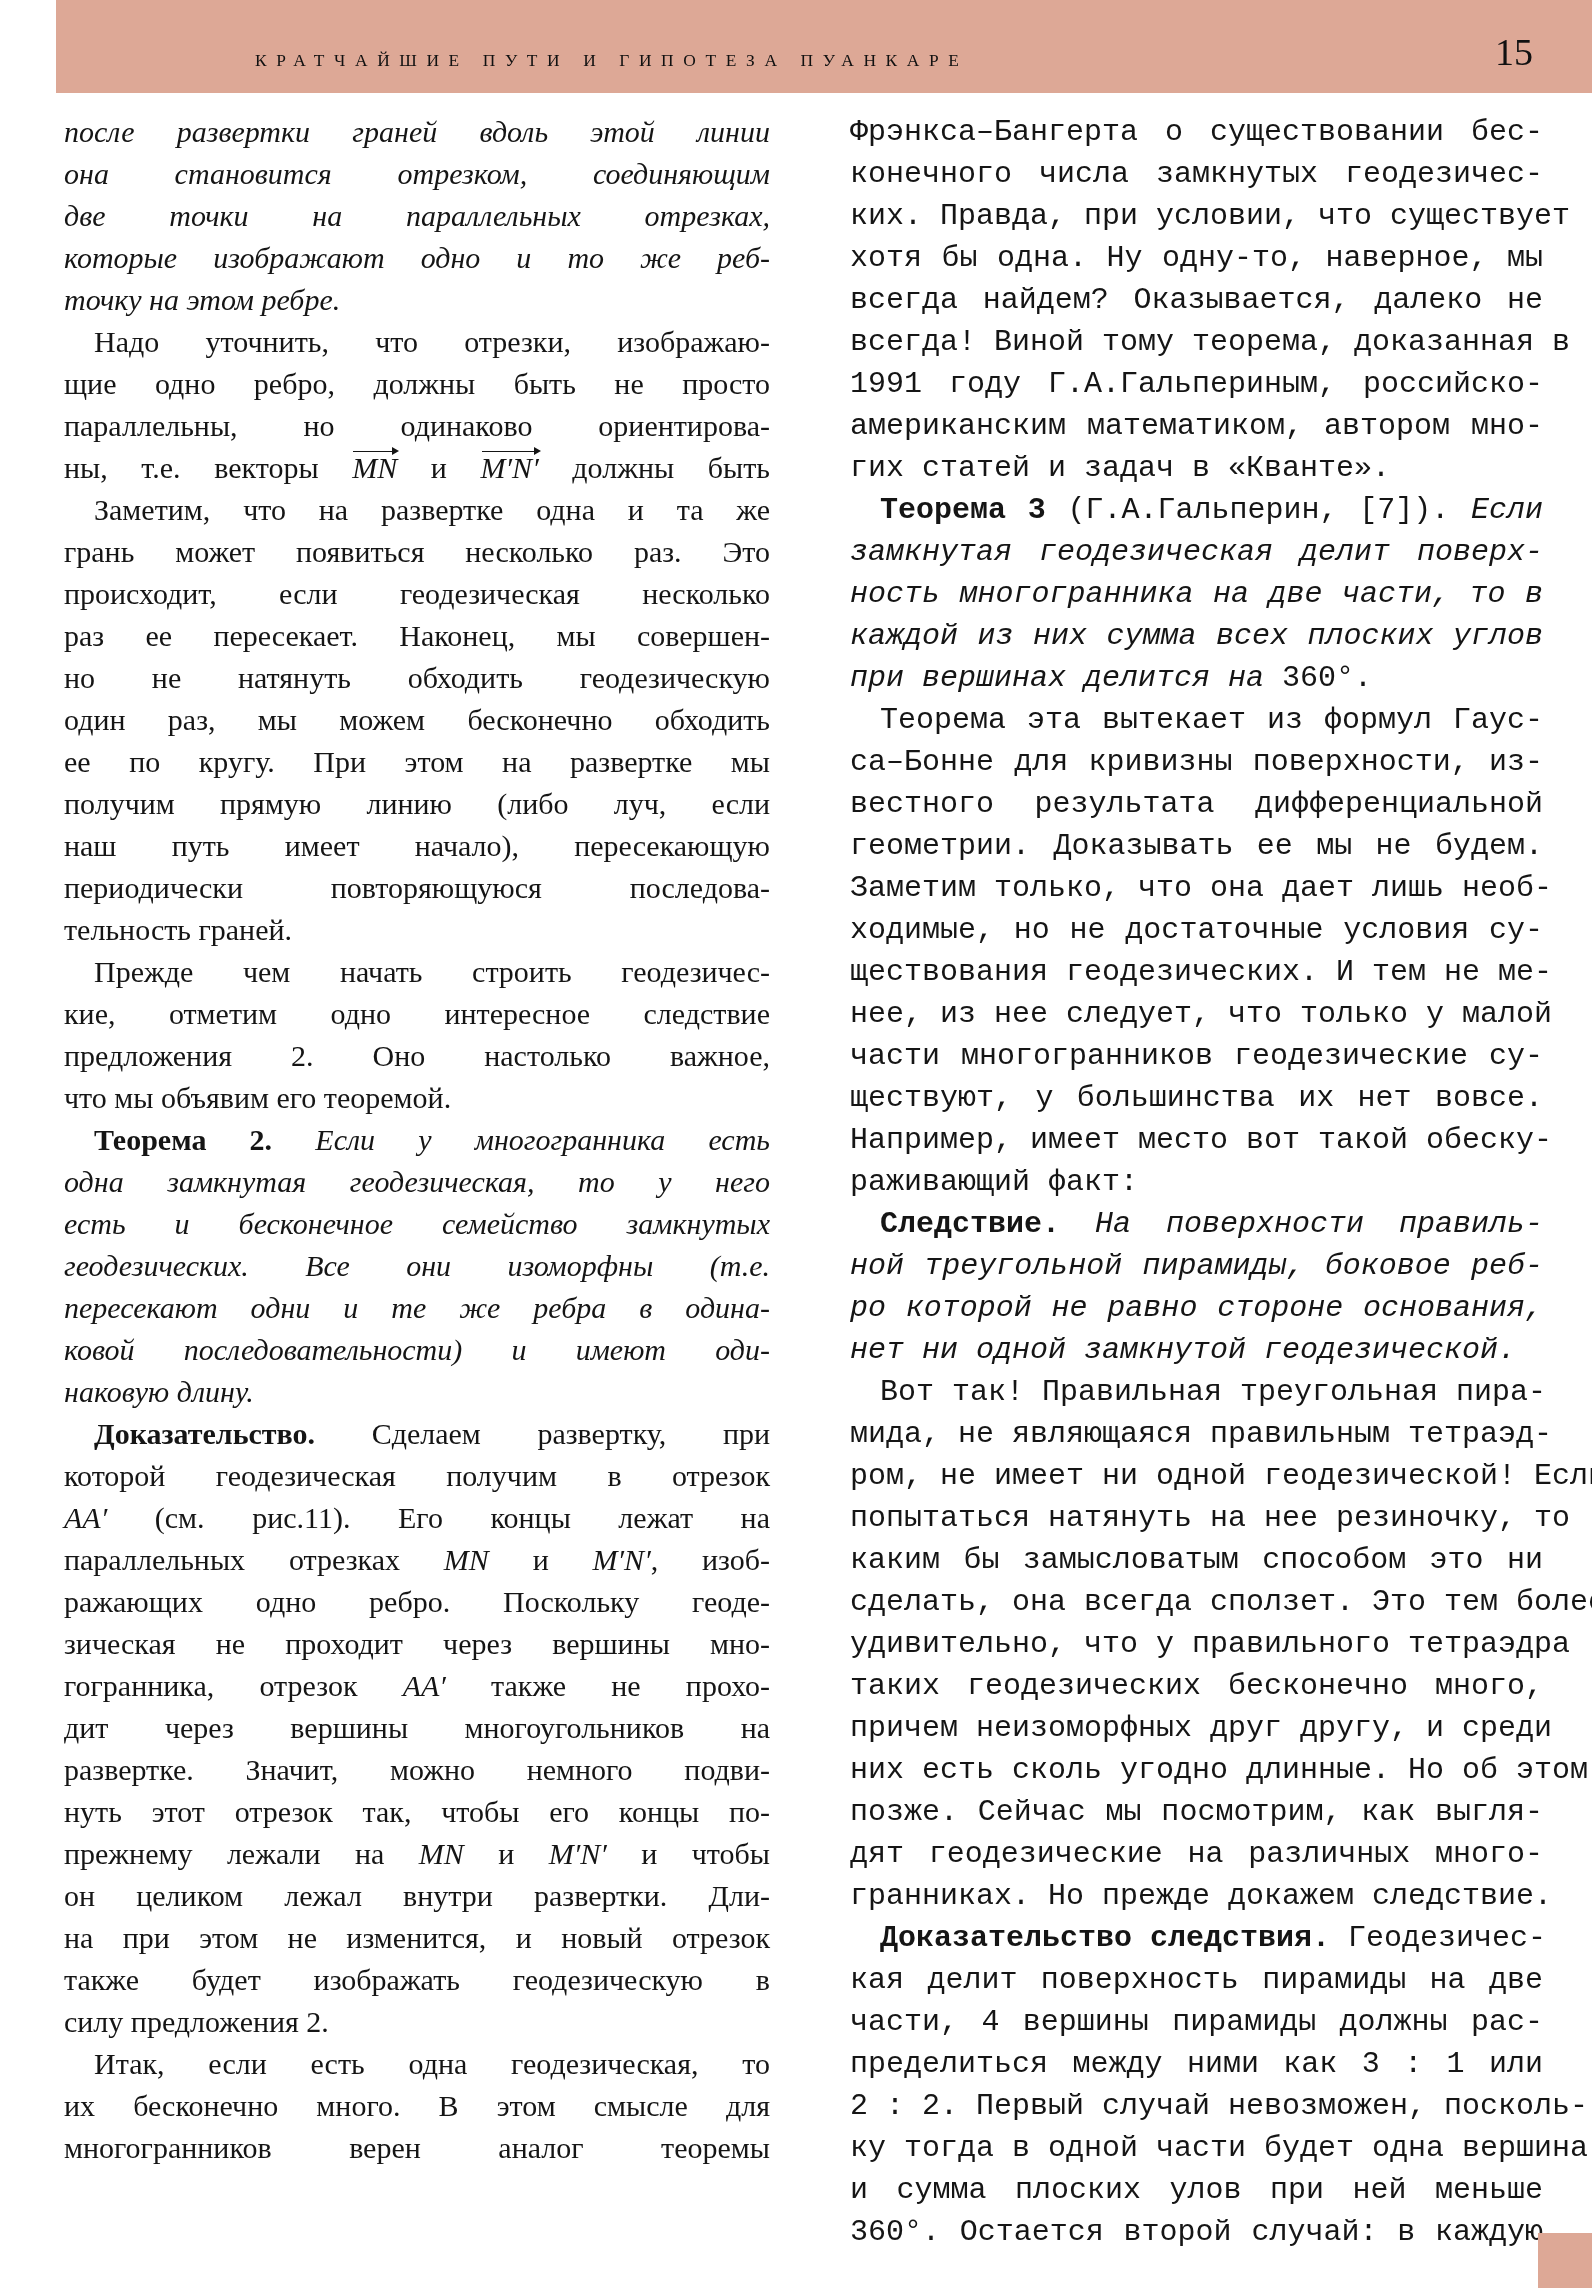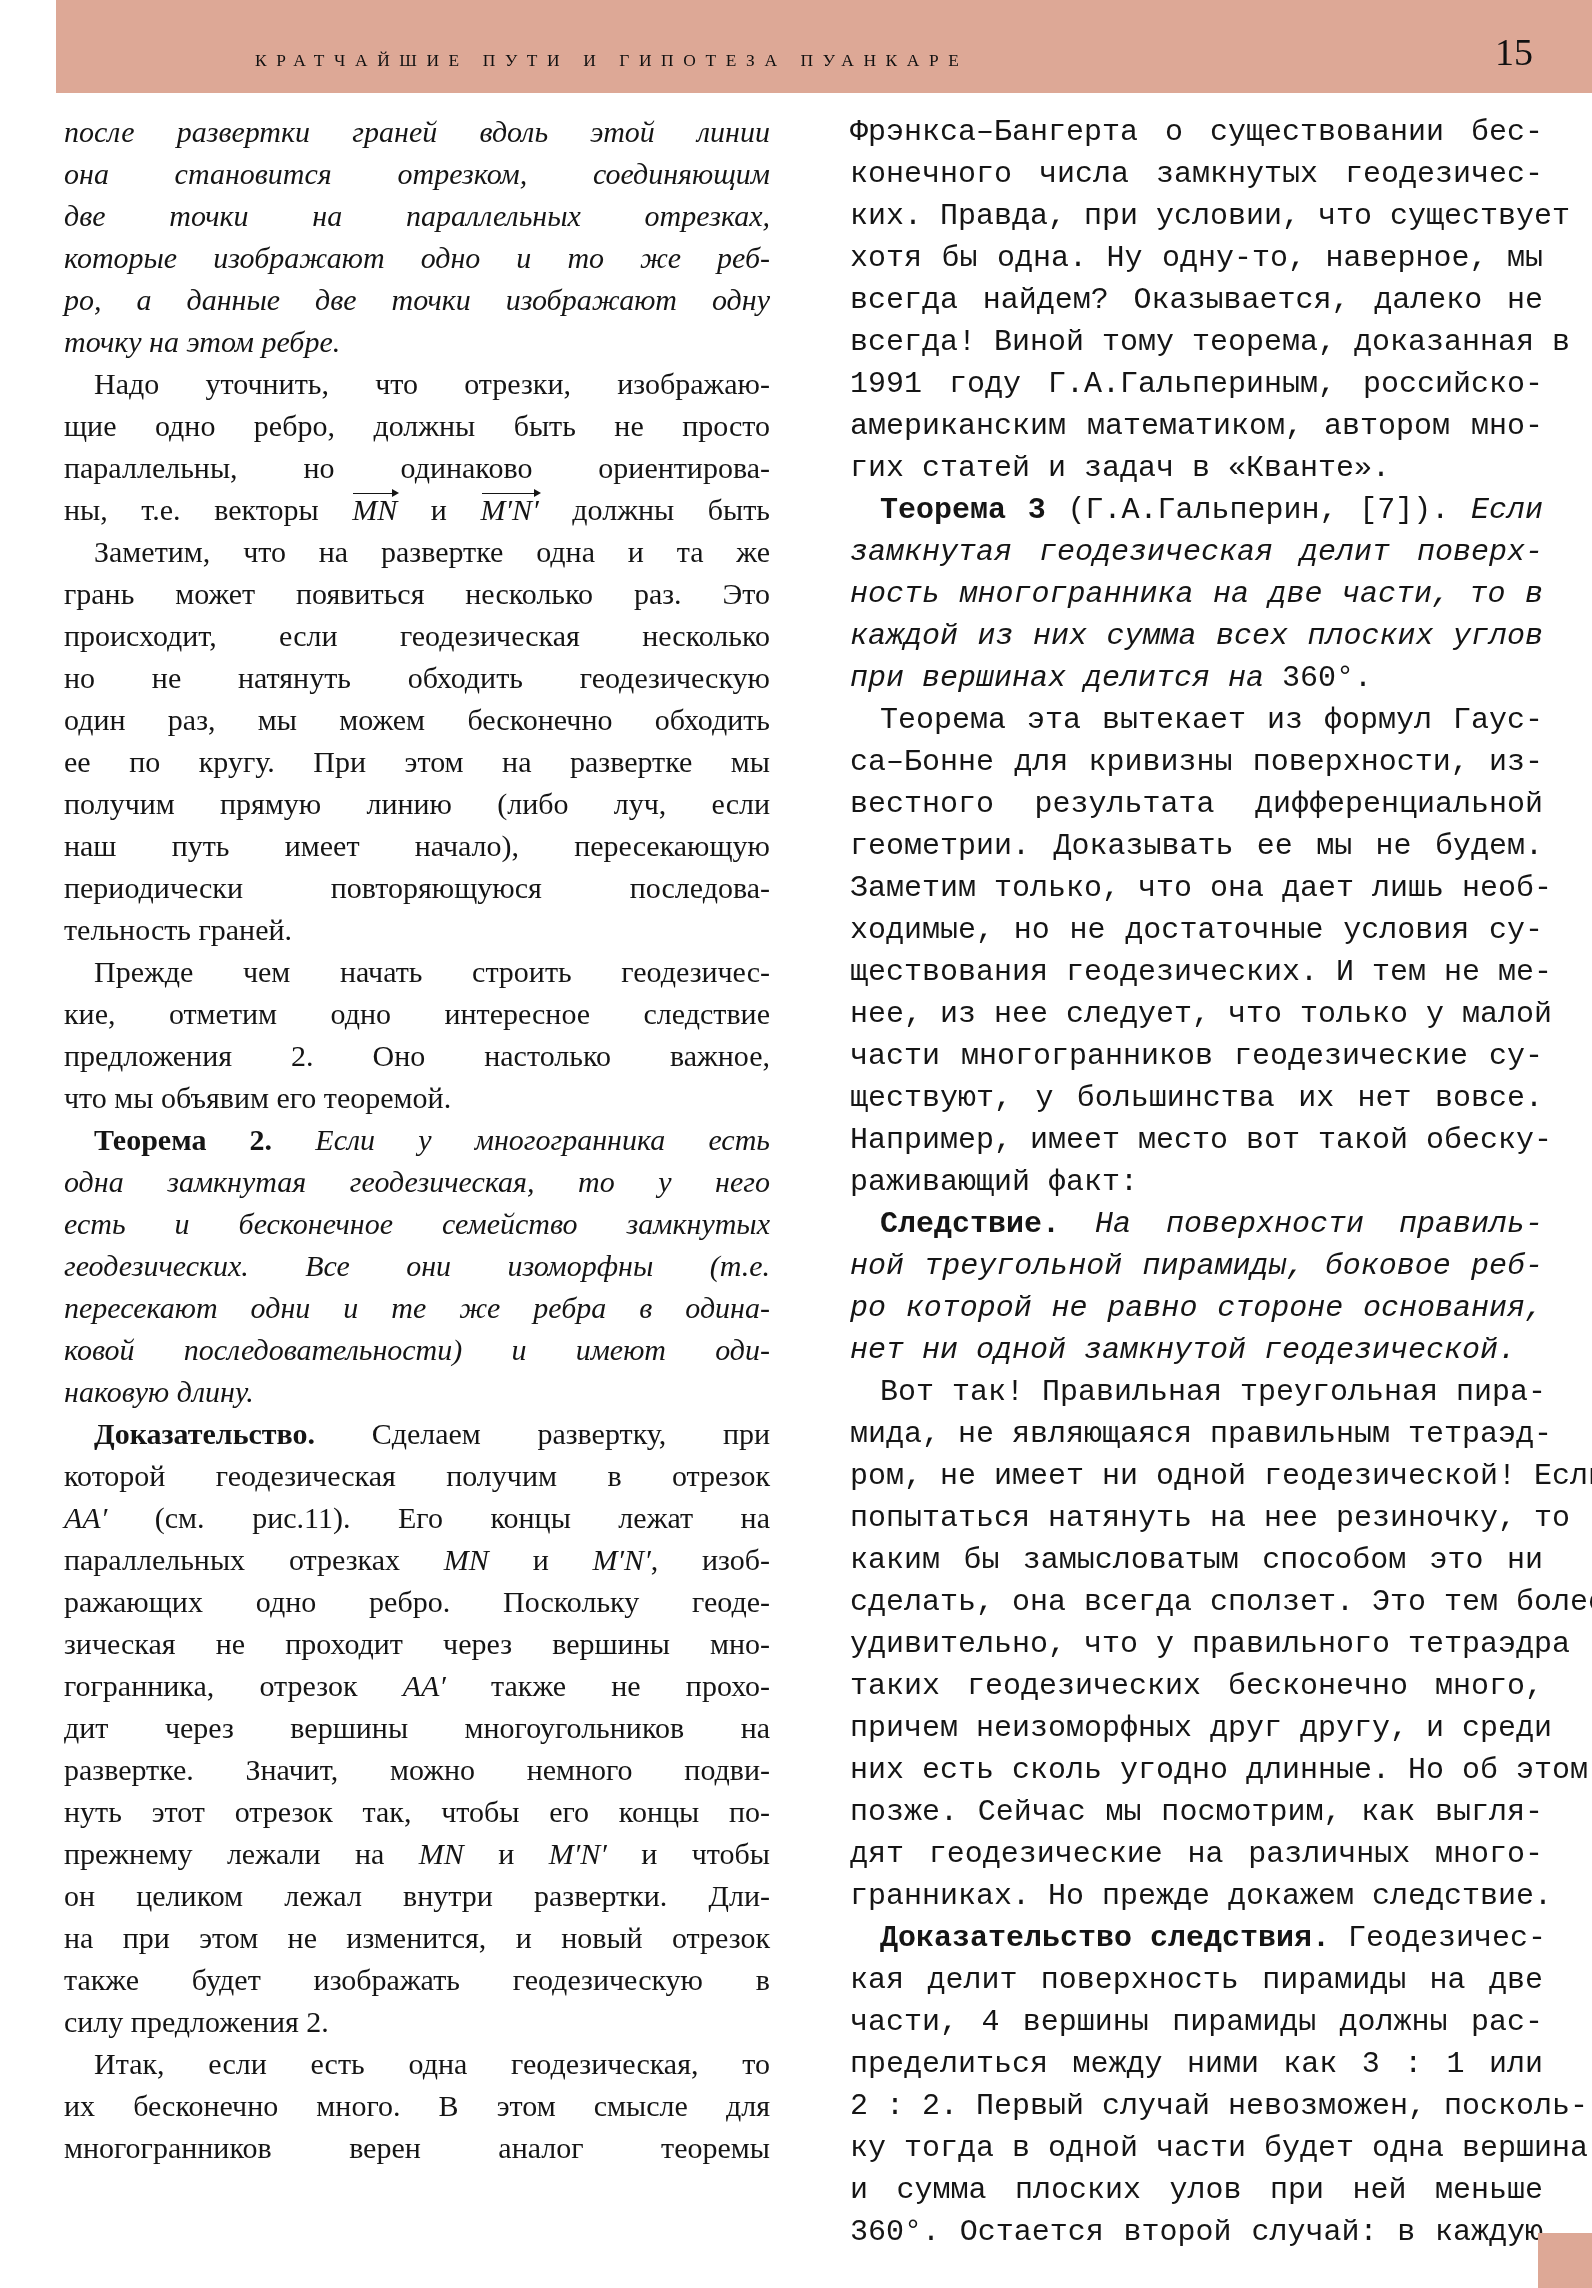"ро, а данные две точки" div.line { html: <div><span>ро, а данные две точки изображают одну</span></div> -> none }
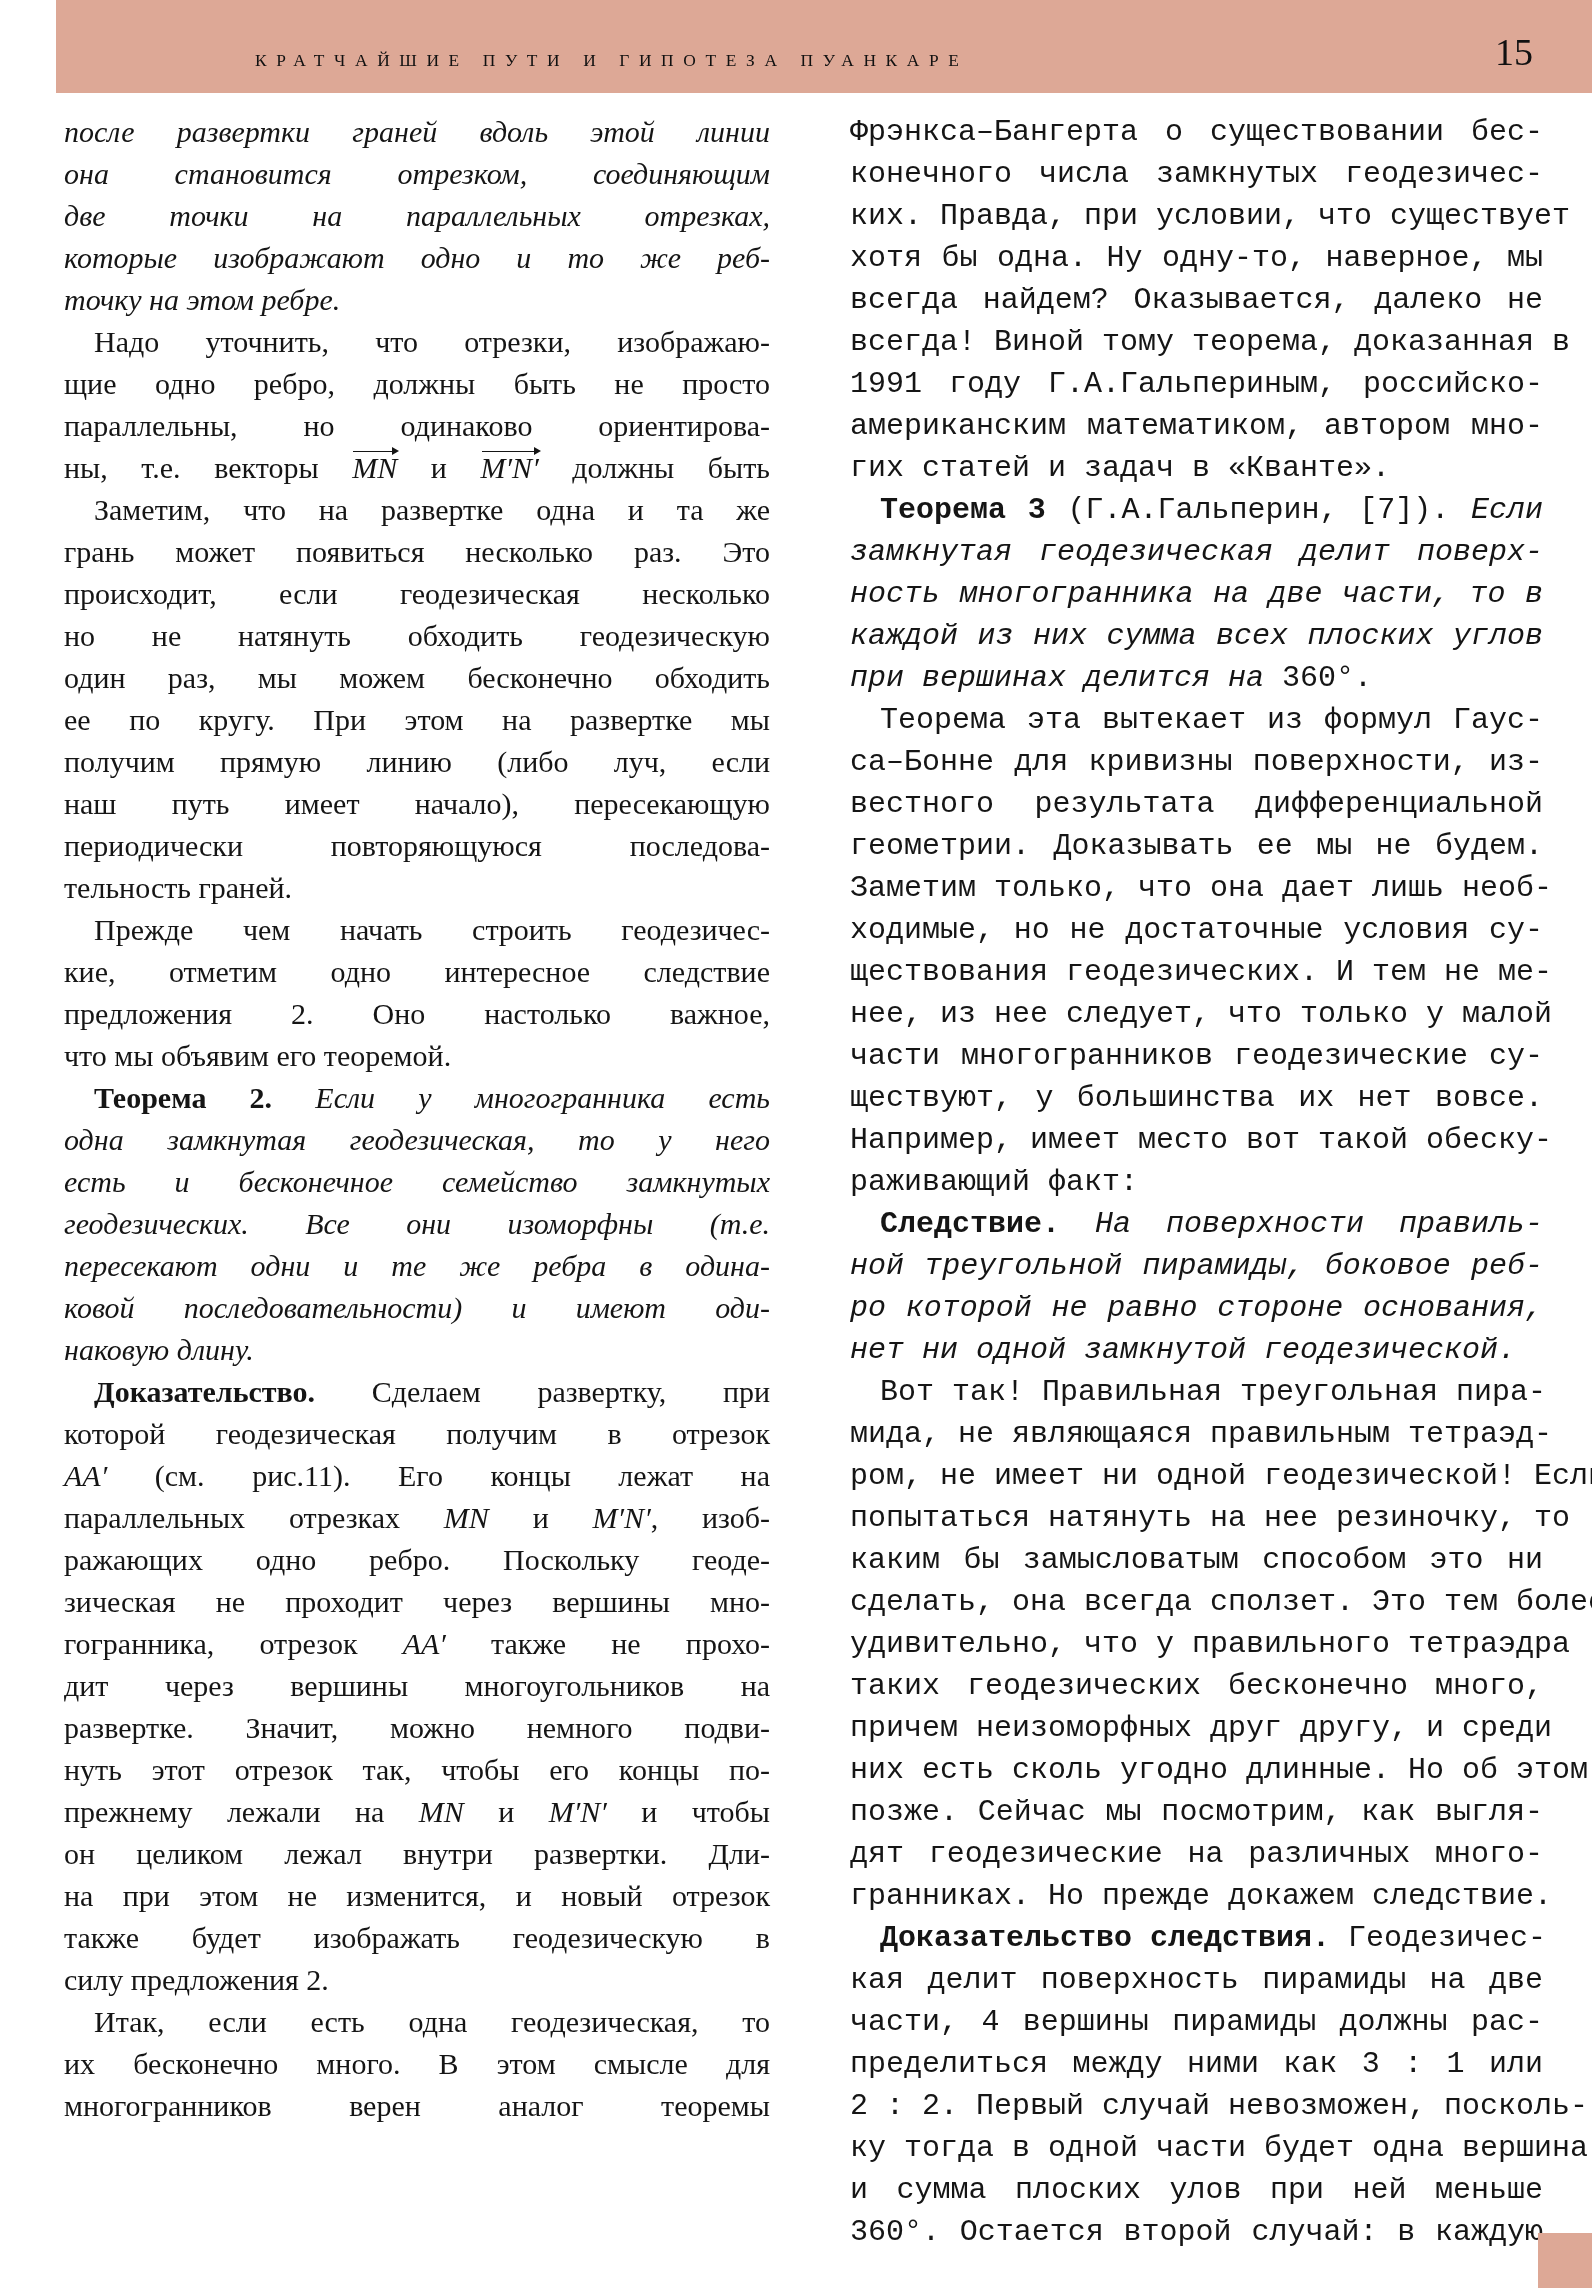"раз ее пересекает. Наконец, мы" div.line { html: none -> <div><span>раз ее пересекает. Наконец, мы совершен-</span></div> }
